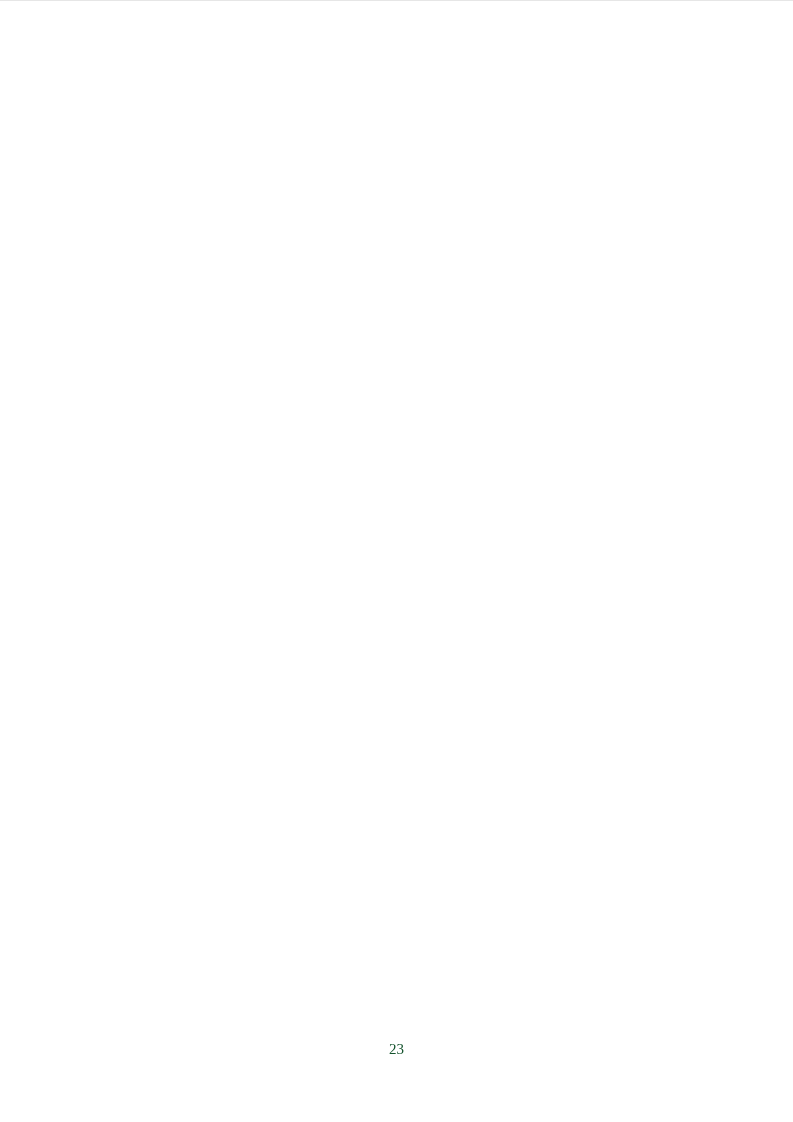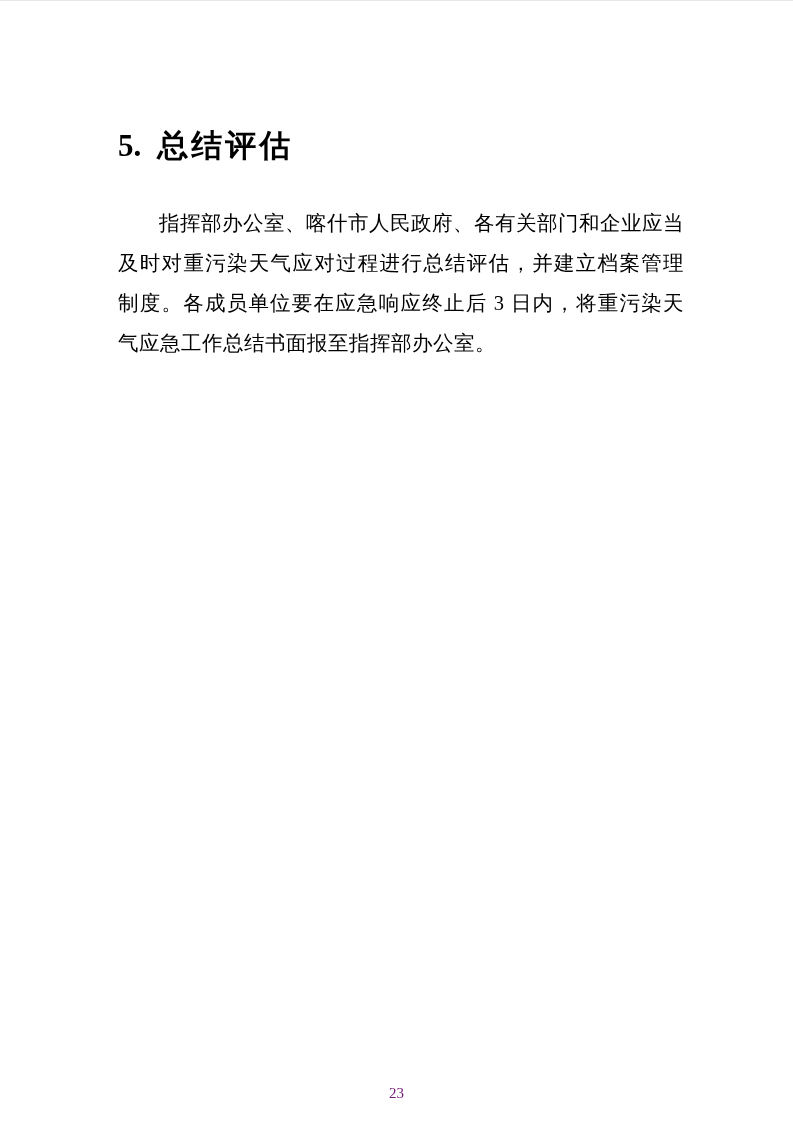"5. 总结评估" h1.section-heading { html: <h1> <span>5.</span><span>总结评估</span> </h1> -> none }
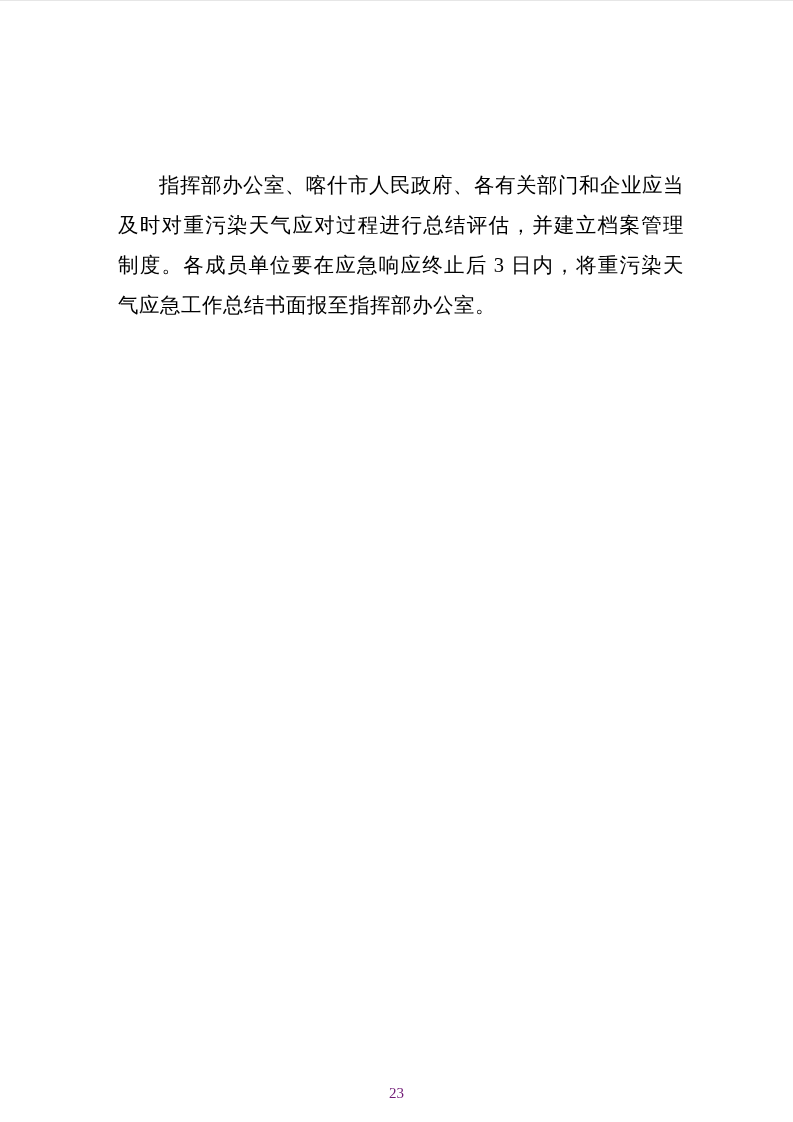"指挥部办公室、喀什市人民政府、各有关部门和企业应当及时对重污染天气应对过程进行总" p.body-paragraph { html: <p>指挥部办公室、喀什市人民政府、各有关部门和企业应当及时对重污染天气应对过程进行总结评估，并建立档案管理制度。各成员单位要在应急响应终止后 3 日内，将重污染天气应急工作总结书面报至指挥部办公室。</p> -> none }
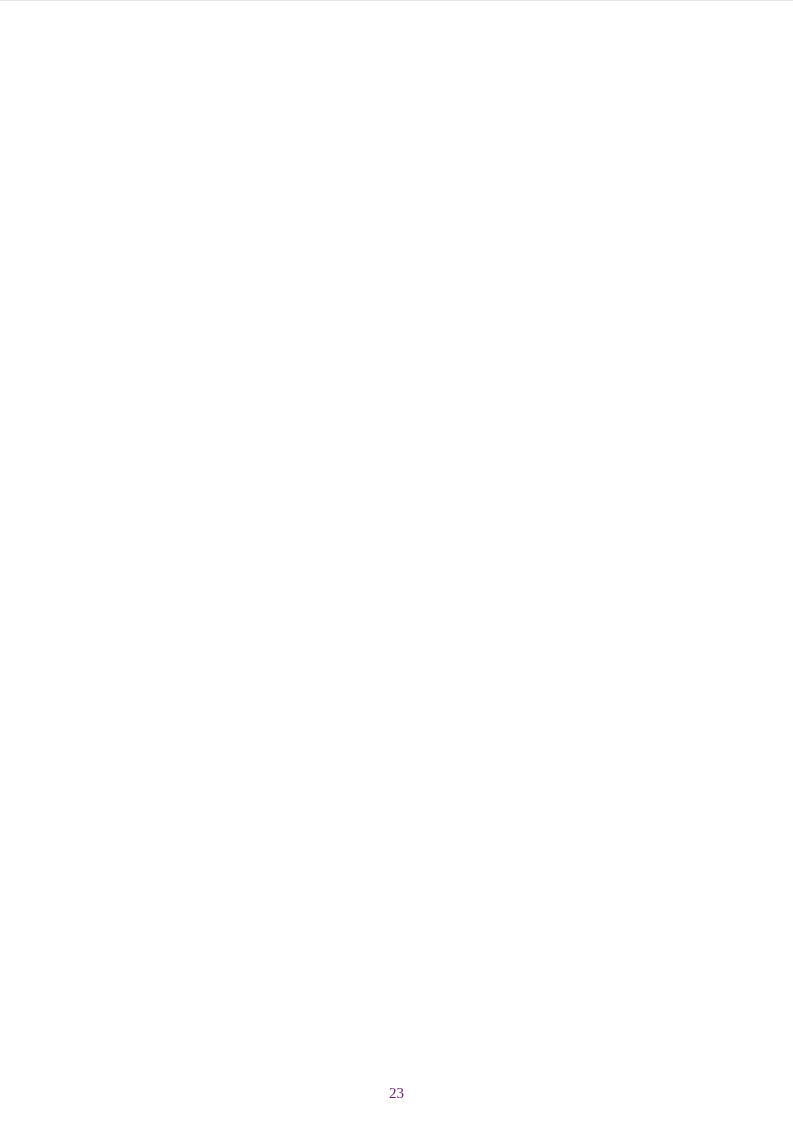"23" .page-footer { color: #701a75 -> #14532d; margin-top: 44px -> none }
